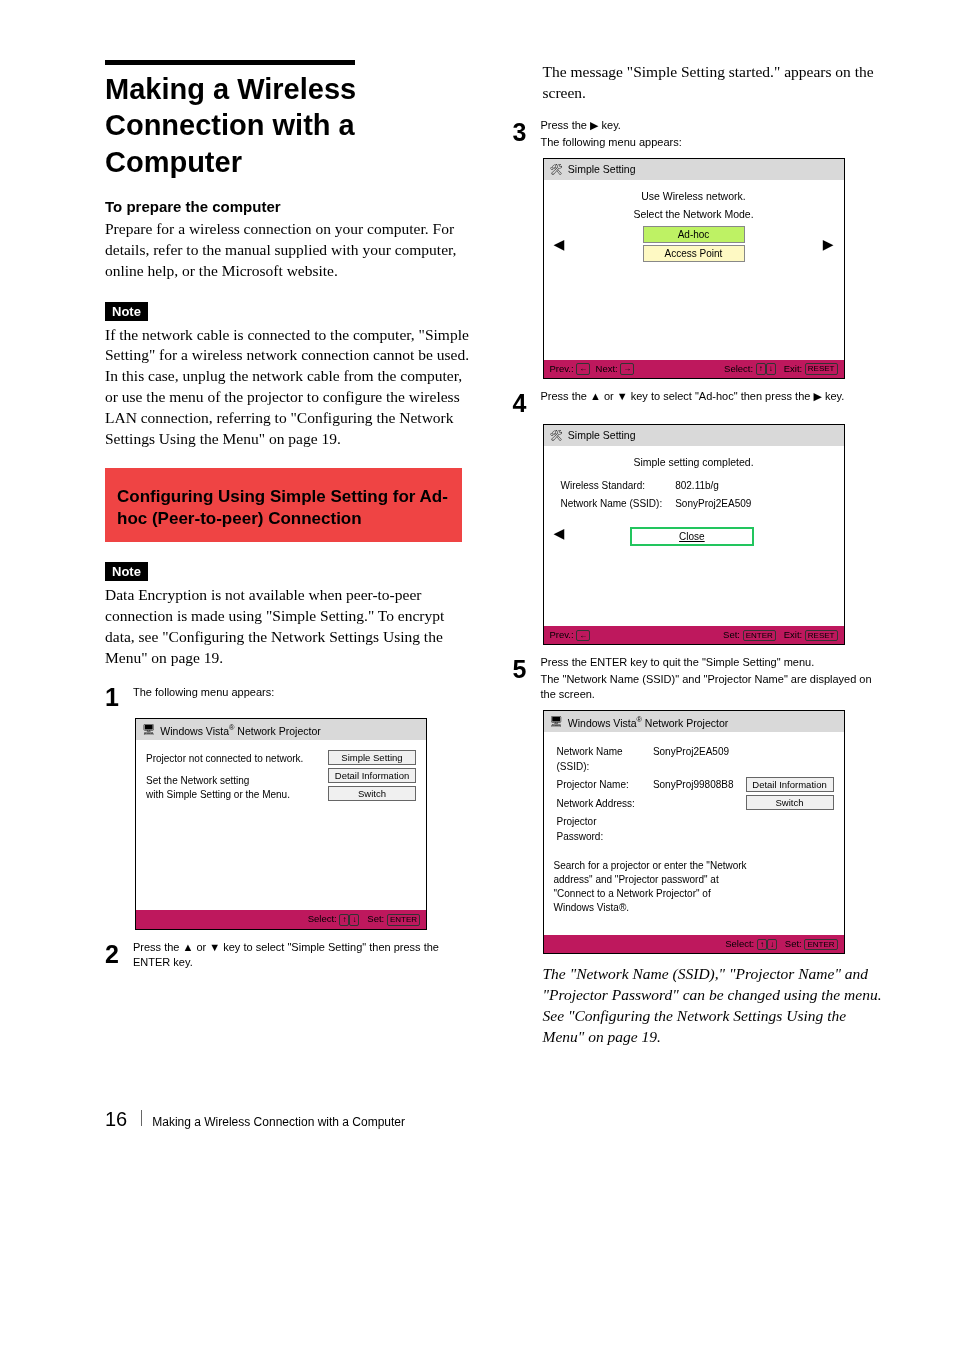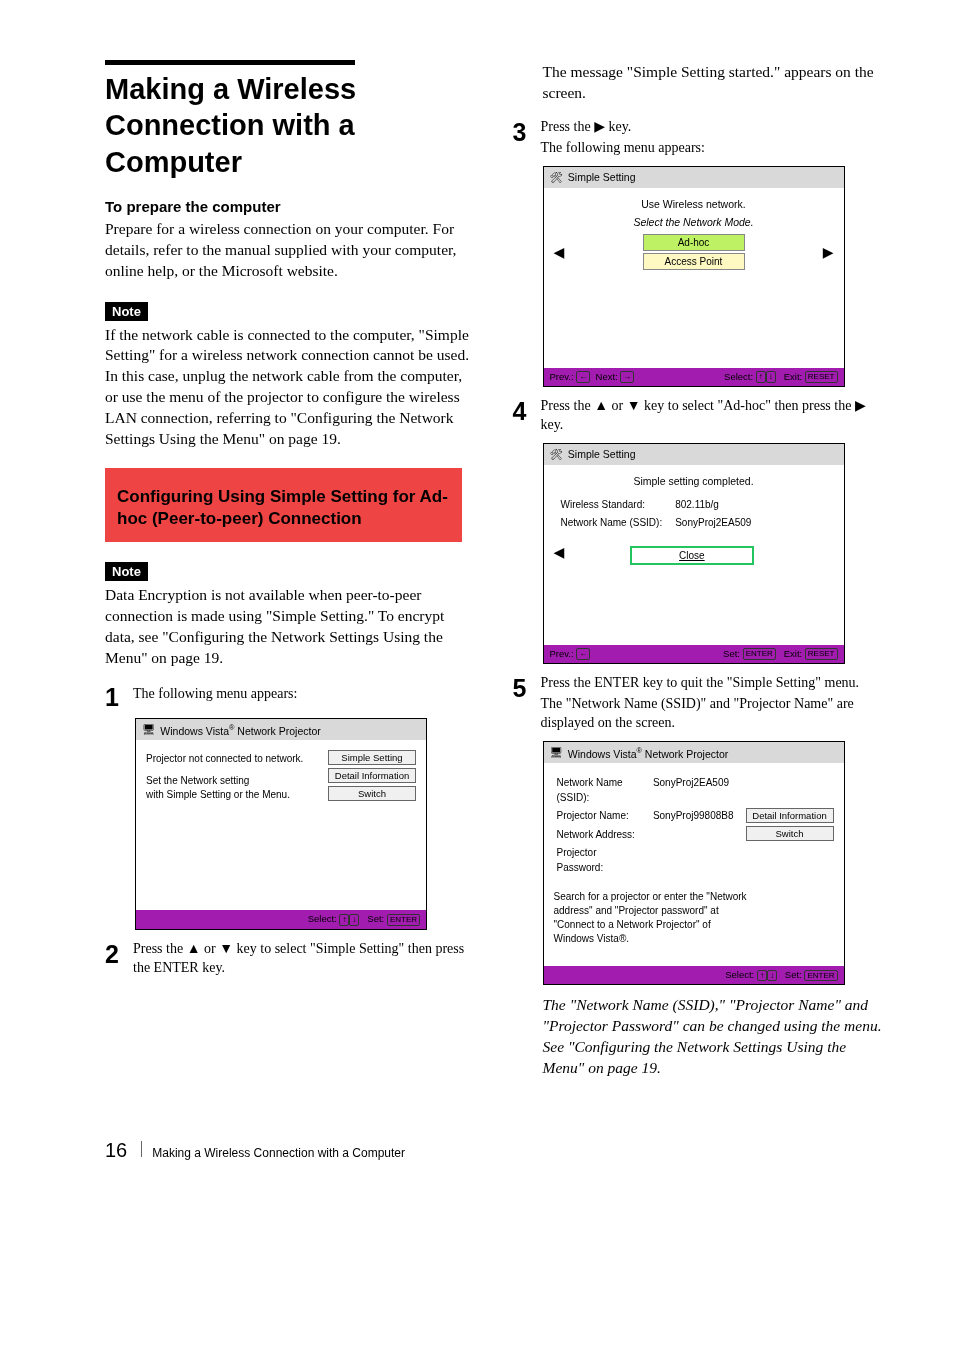"Press the ▶ key." .step-body { font-family: Liberation Serif, serif -> Liberation Sans, sans-serif; font-size: 14px -> 11px }
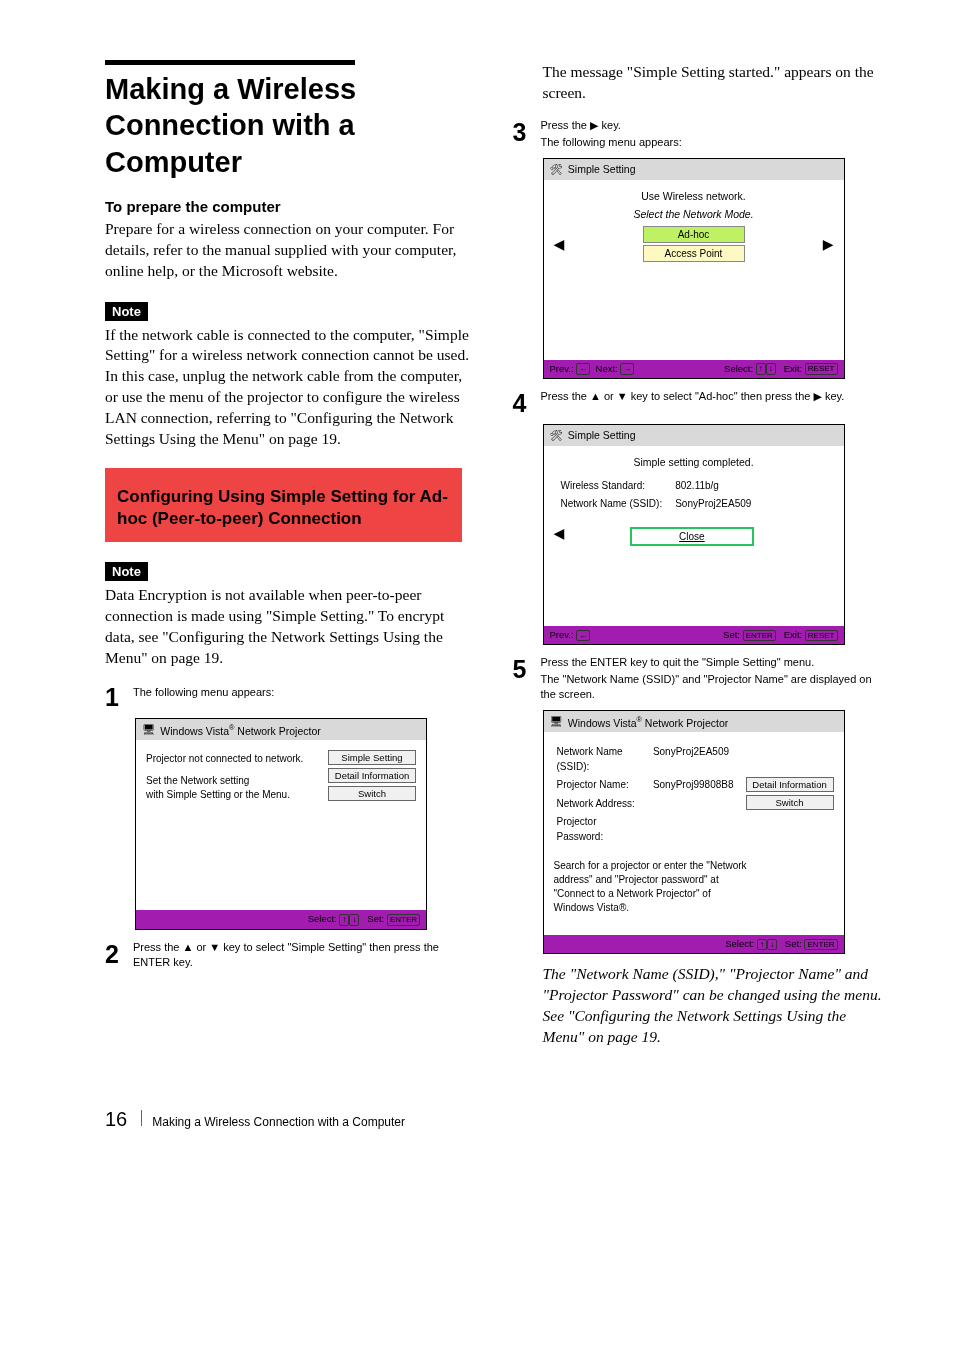"Select the Network Mode." div.ss-center { font-style: italic -> none }
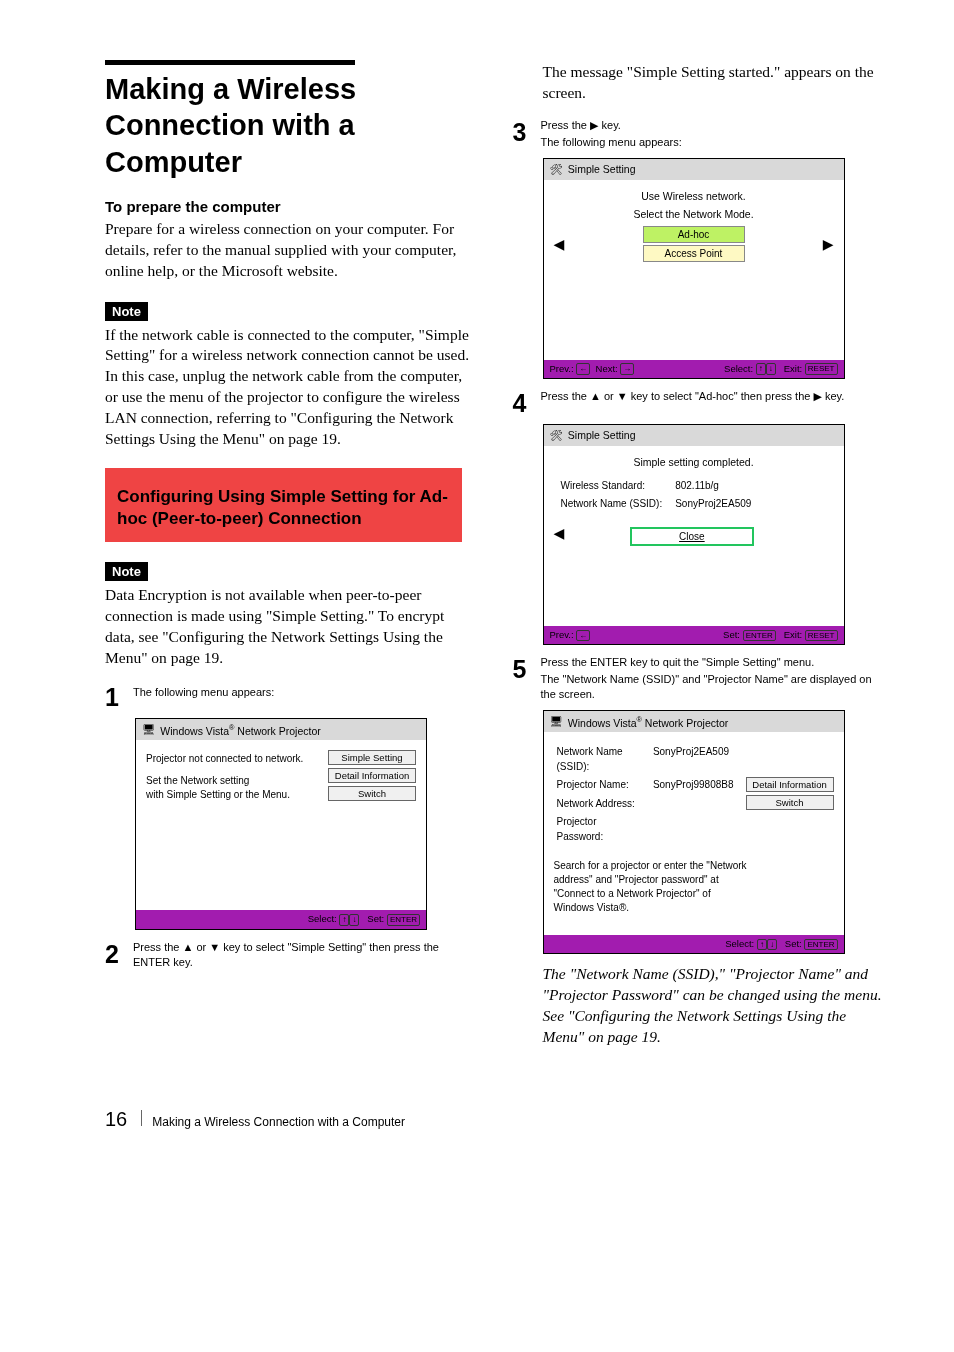"Prev.: ← Next: →" .ss-footer { background: #a21caf -> #be185d }
